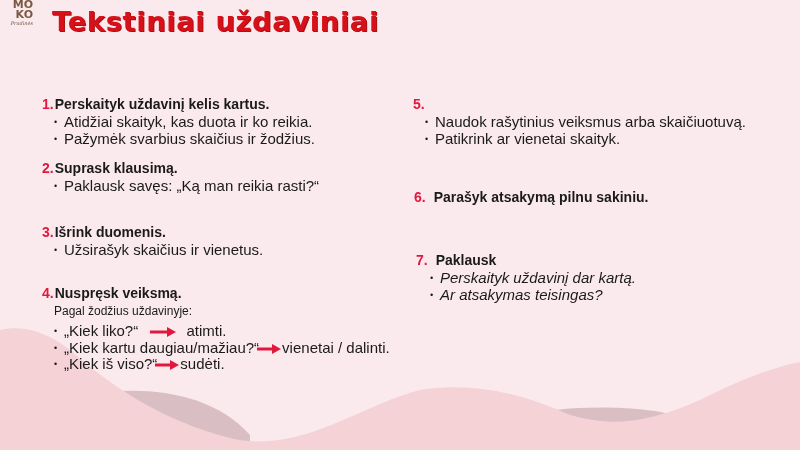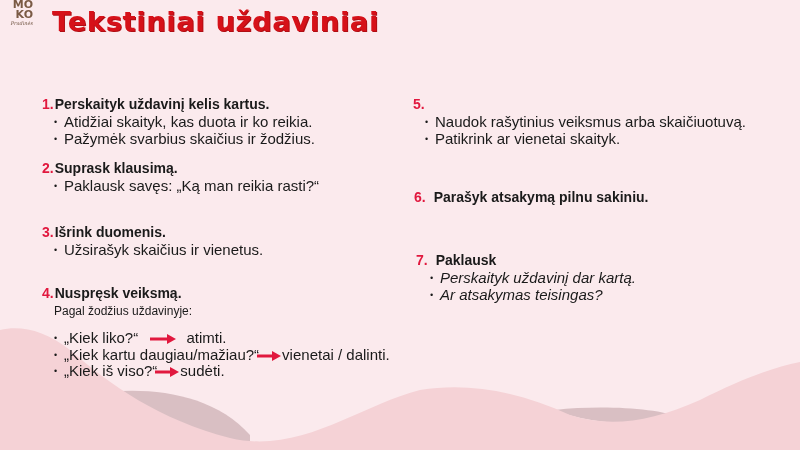"„Kiek liko?“ atimti." ul.bullets { margin-top: 11px -> 4px }
